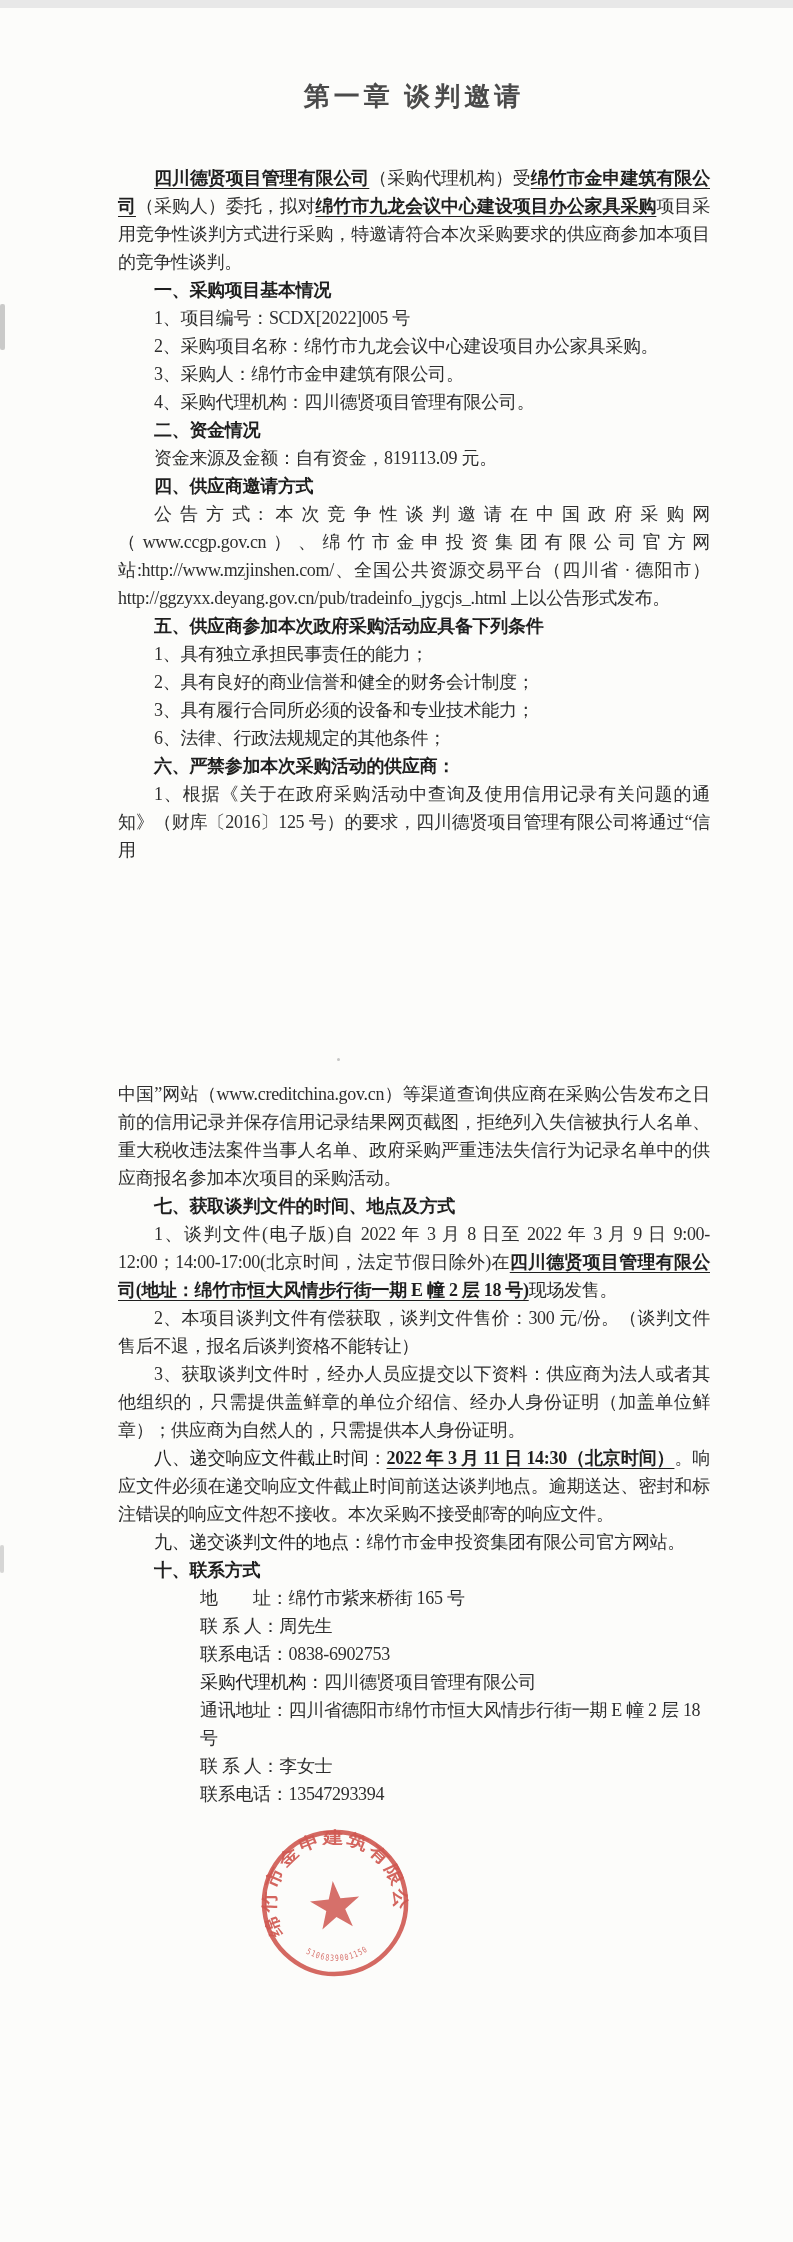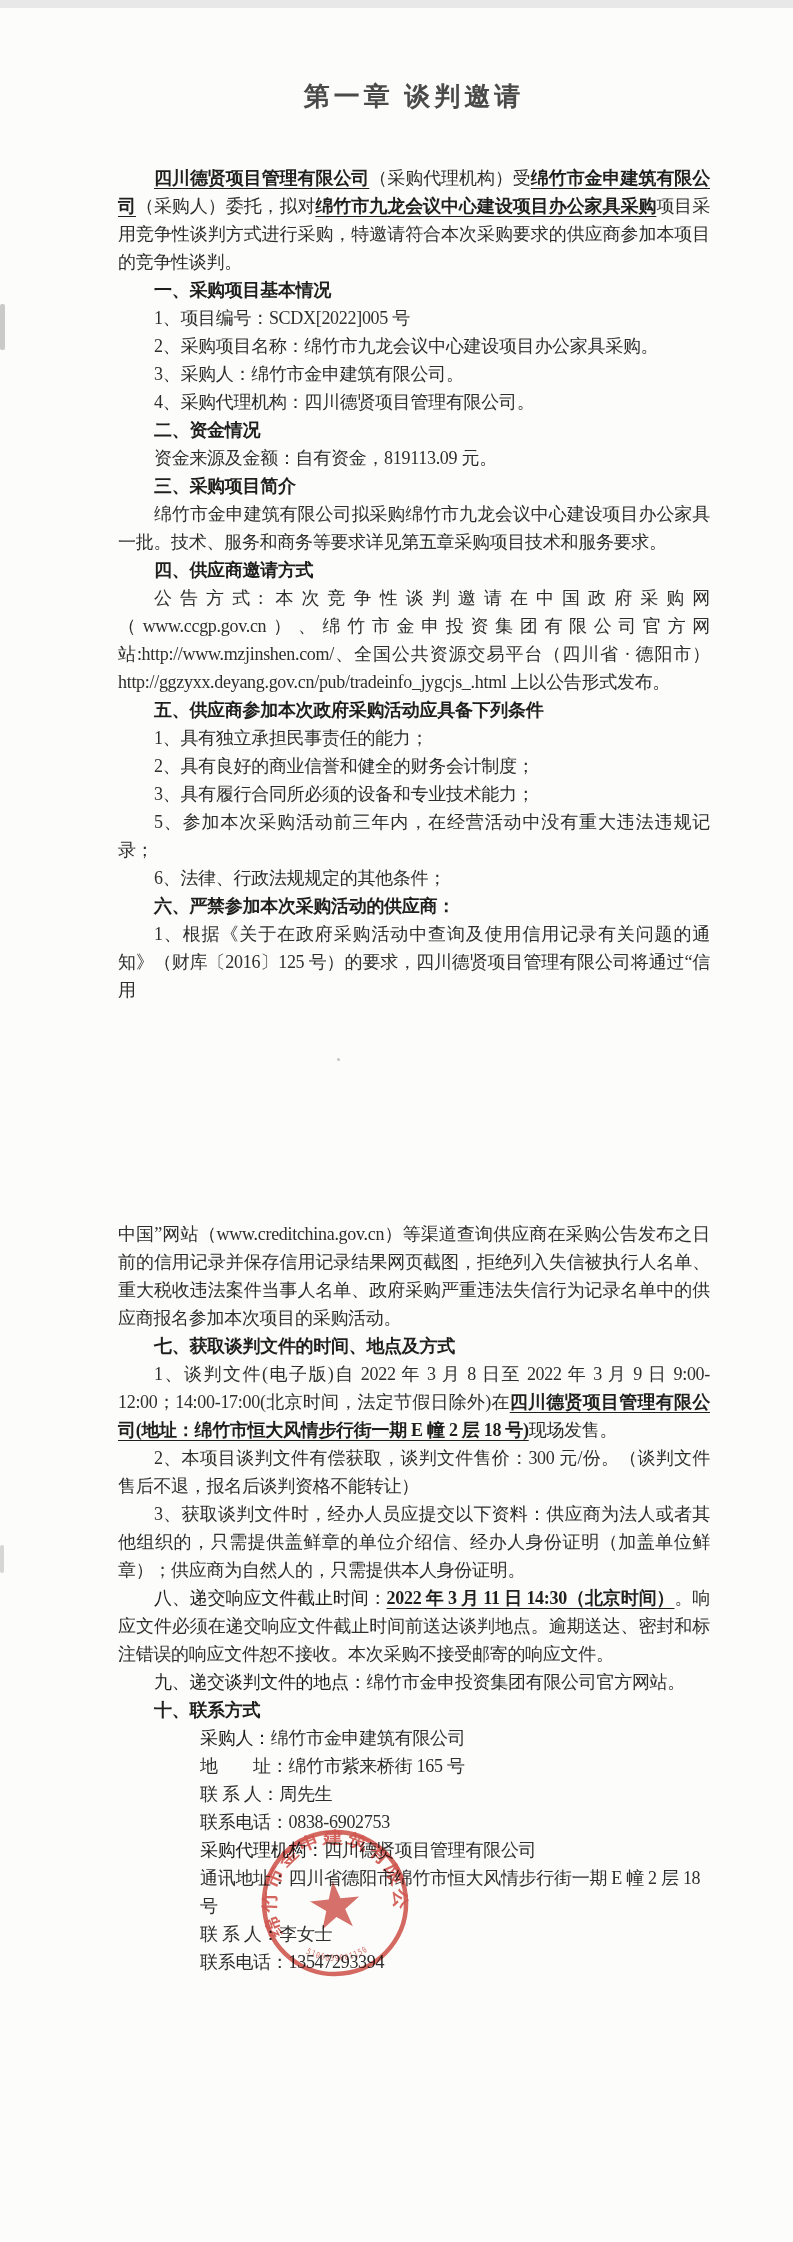"三、采购项目简介" section { html: <section> <h2>三、采购项目简介</h2> <p>绵竹市金申建筑有限公司拟采购绵竹市九龙会议中心建设项目办公家具一批。技术、服务和商务等要求详见第五章采购项目技术和服务要求。</p> </section> -> none }
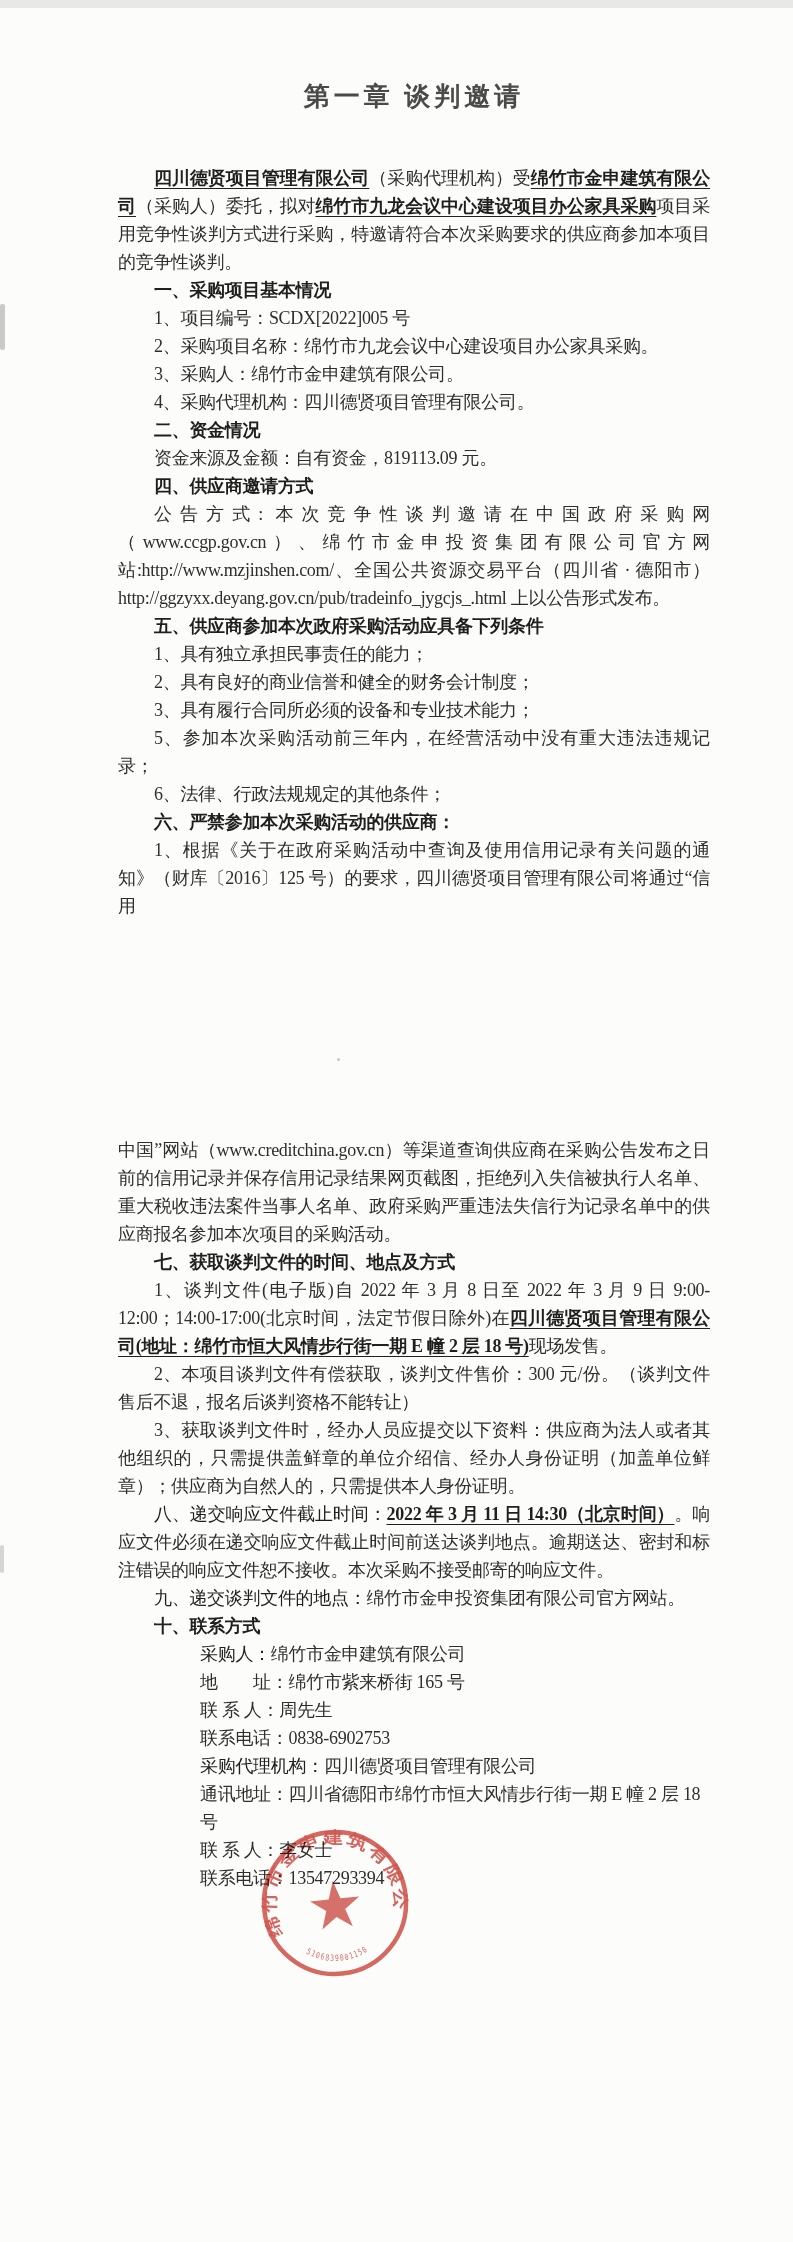"5、参加本次采购活动前三年内，在经营活动中没有重大违法违规记录；" p.indent { html: <p>5、参加本次采购活动前三年内，在经营活动中没有重大违法违规记录；</p> -> none }
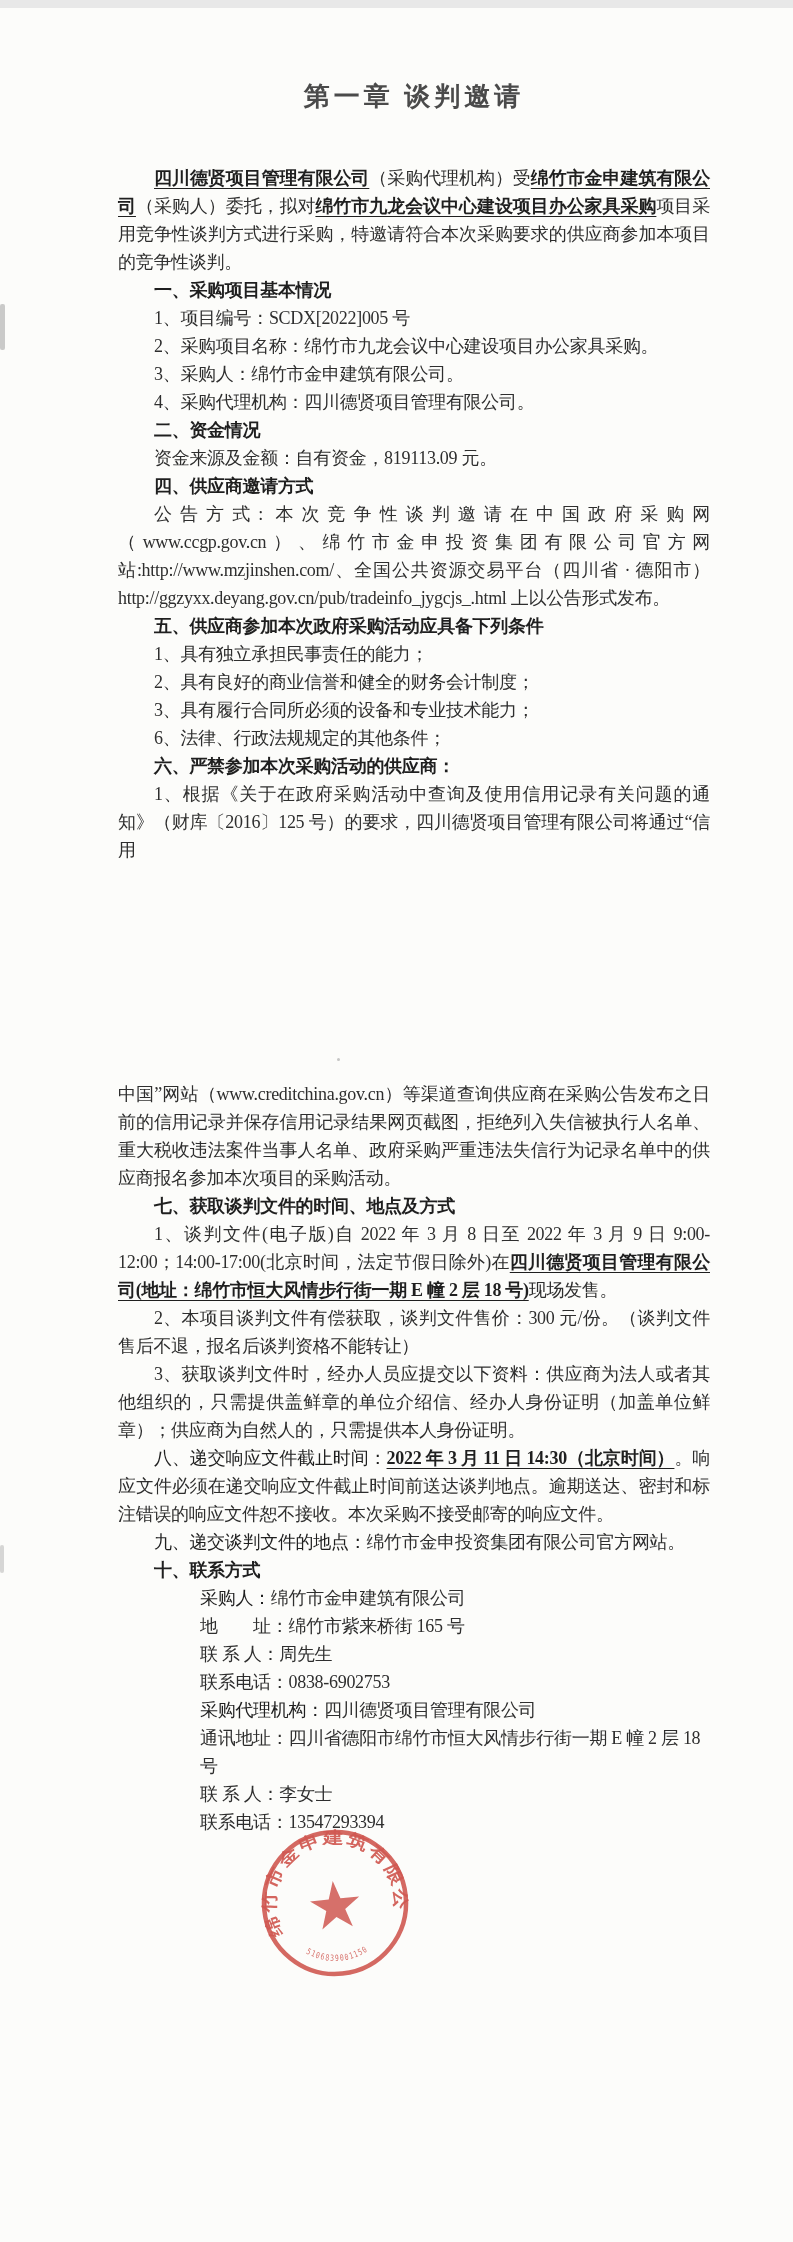"采购人：绵竹市金申建筑有限公司" div.contact-row { html: <div><span>采购人：</span><span>绵竹市金申建筑有限公司</span></div> -> none }
